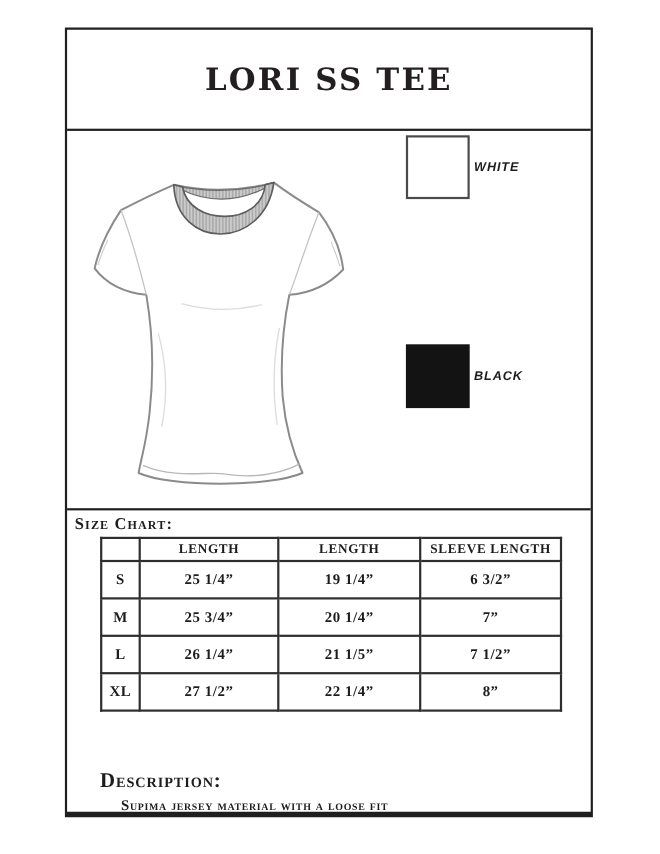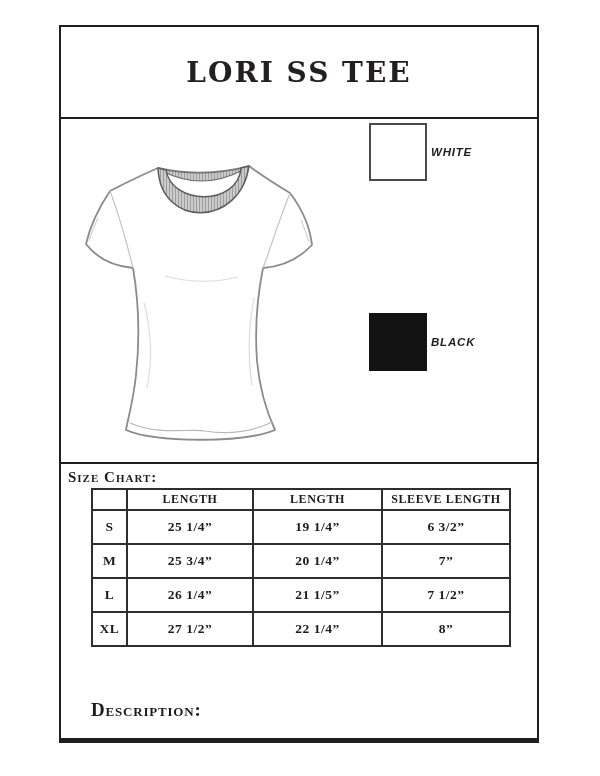"Supima jersey material with a" div.desc-text { html: none -> <div>Supima jersey material with a loose fit</div> }
